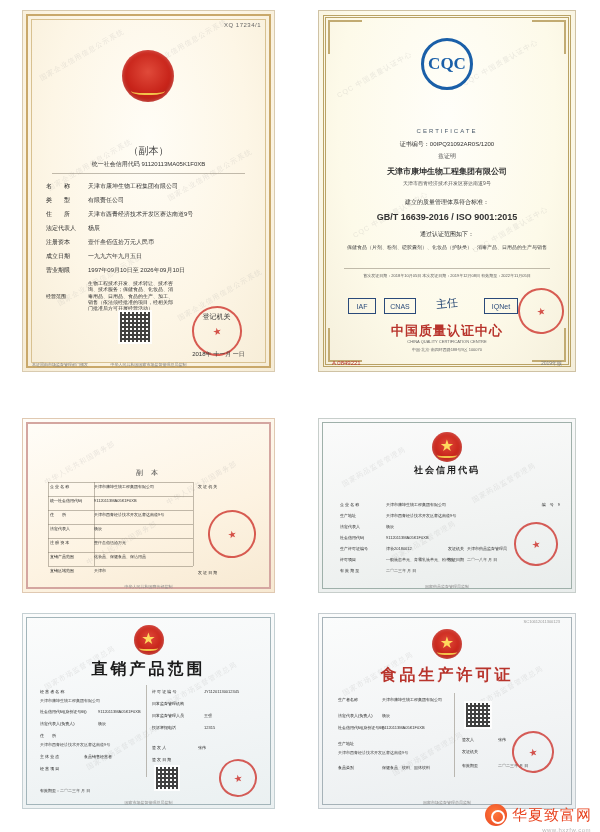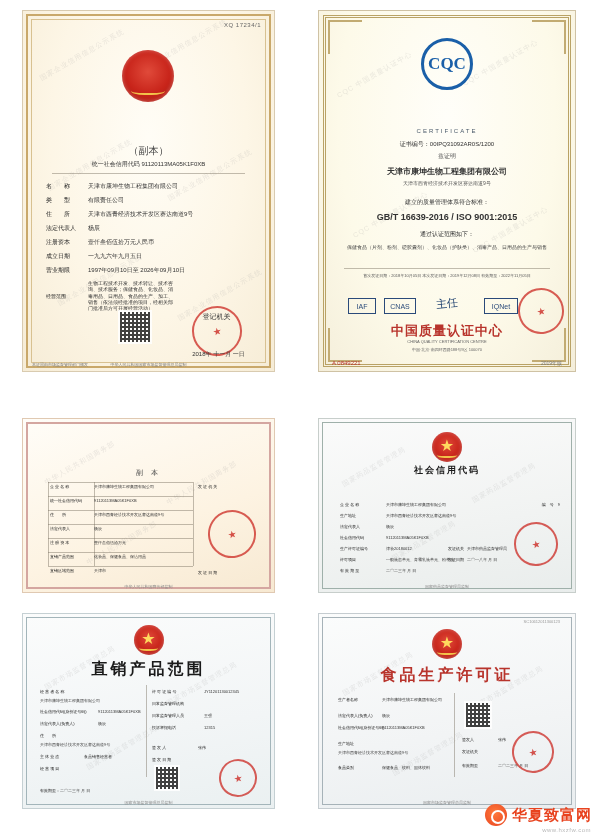"华夏致富网" .brand-text { font-weight: bold -> normal }
